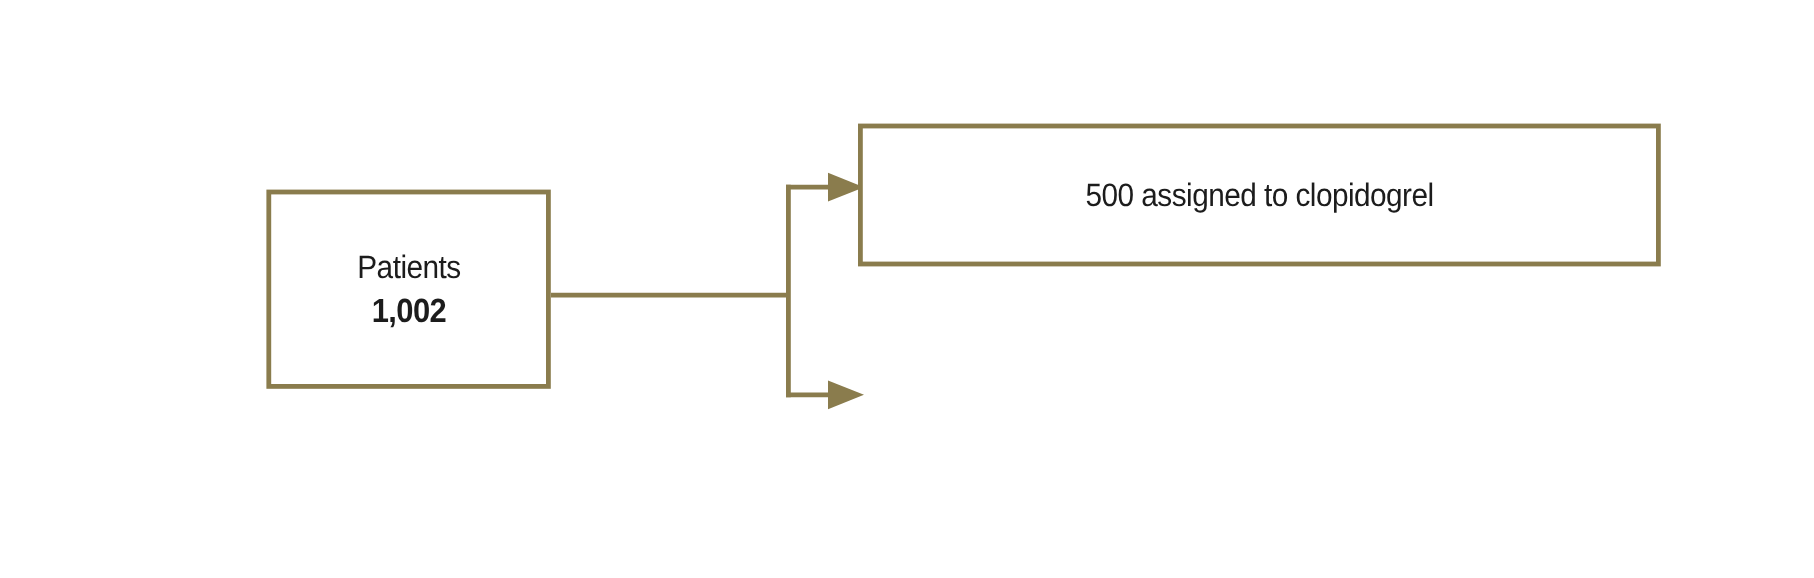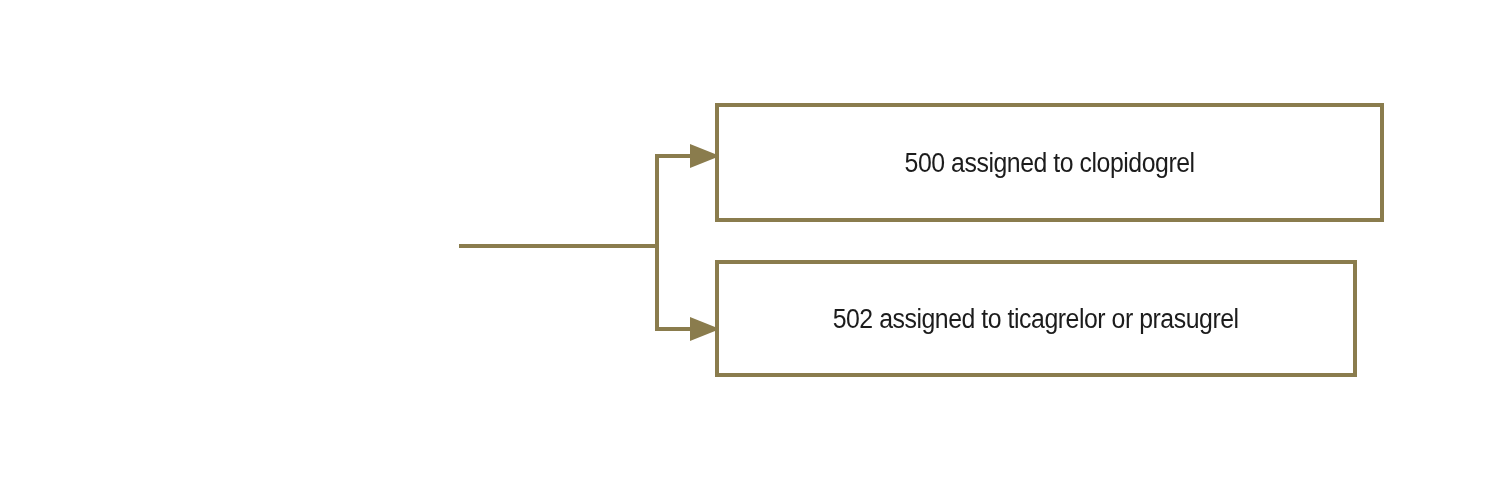"Patients" div.node { html: none -> <div> <div>Patients</div> <div>1,002</div> </div> }
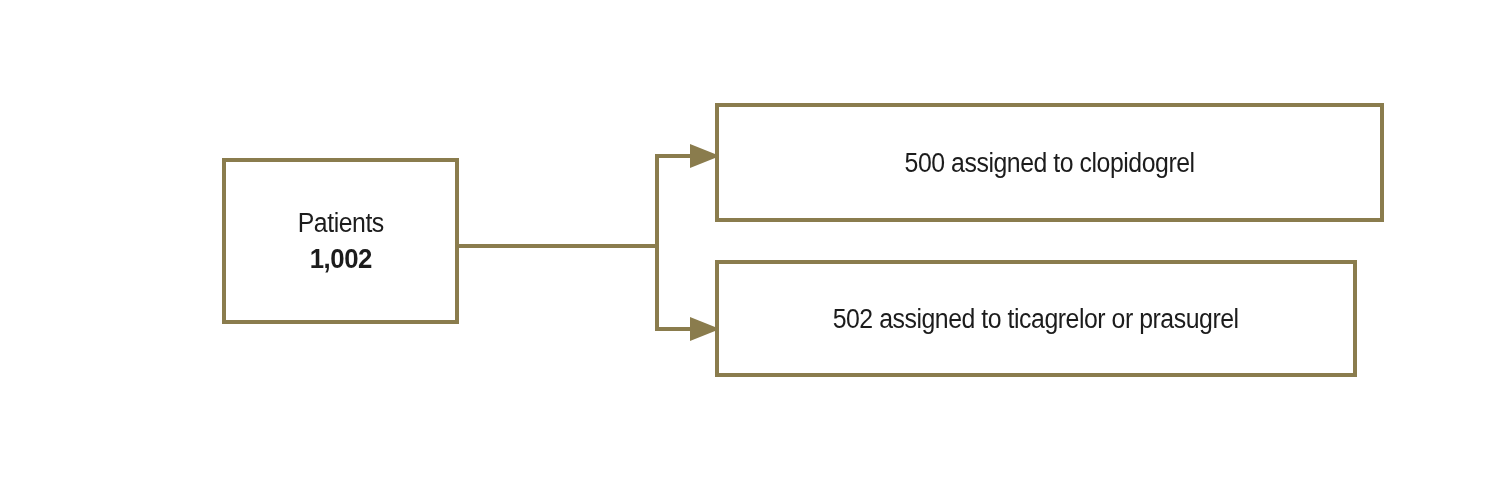"502 assigned to ticagrelor or" div.node { html: <div> <div>502 assigned to ticagrelor or prasugrel</div> </div> -> none }
